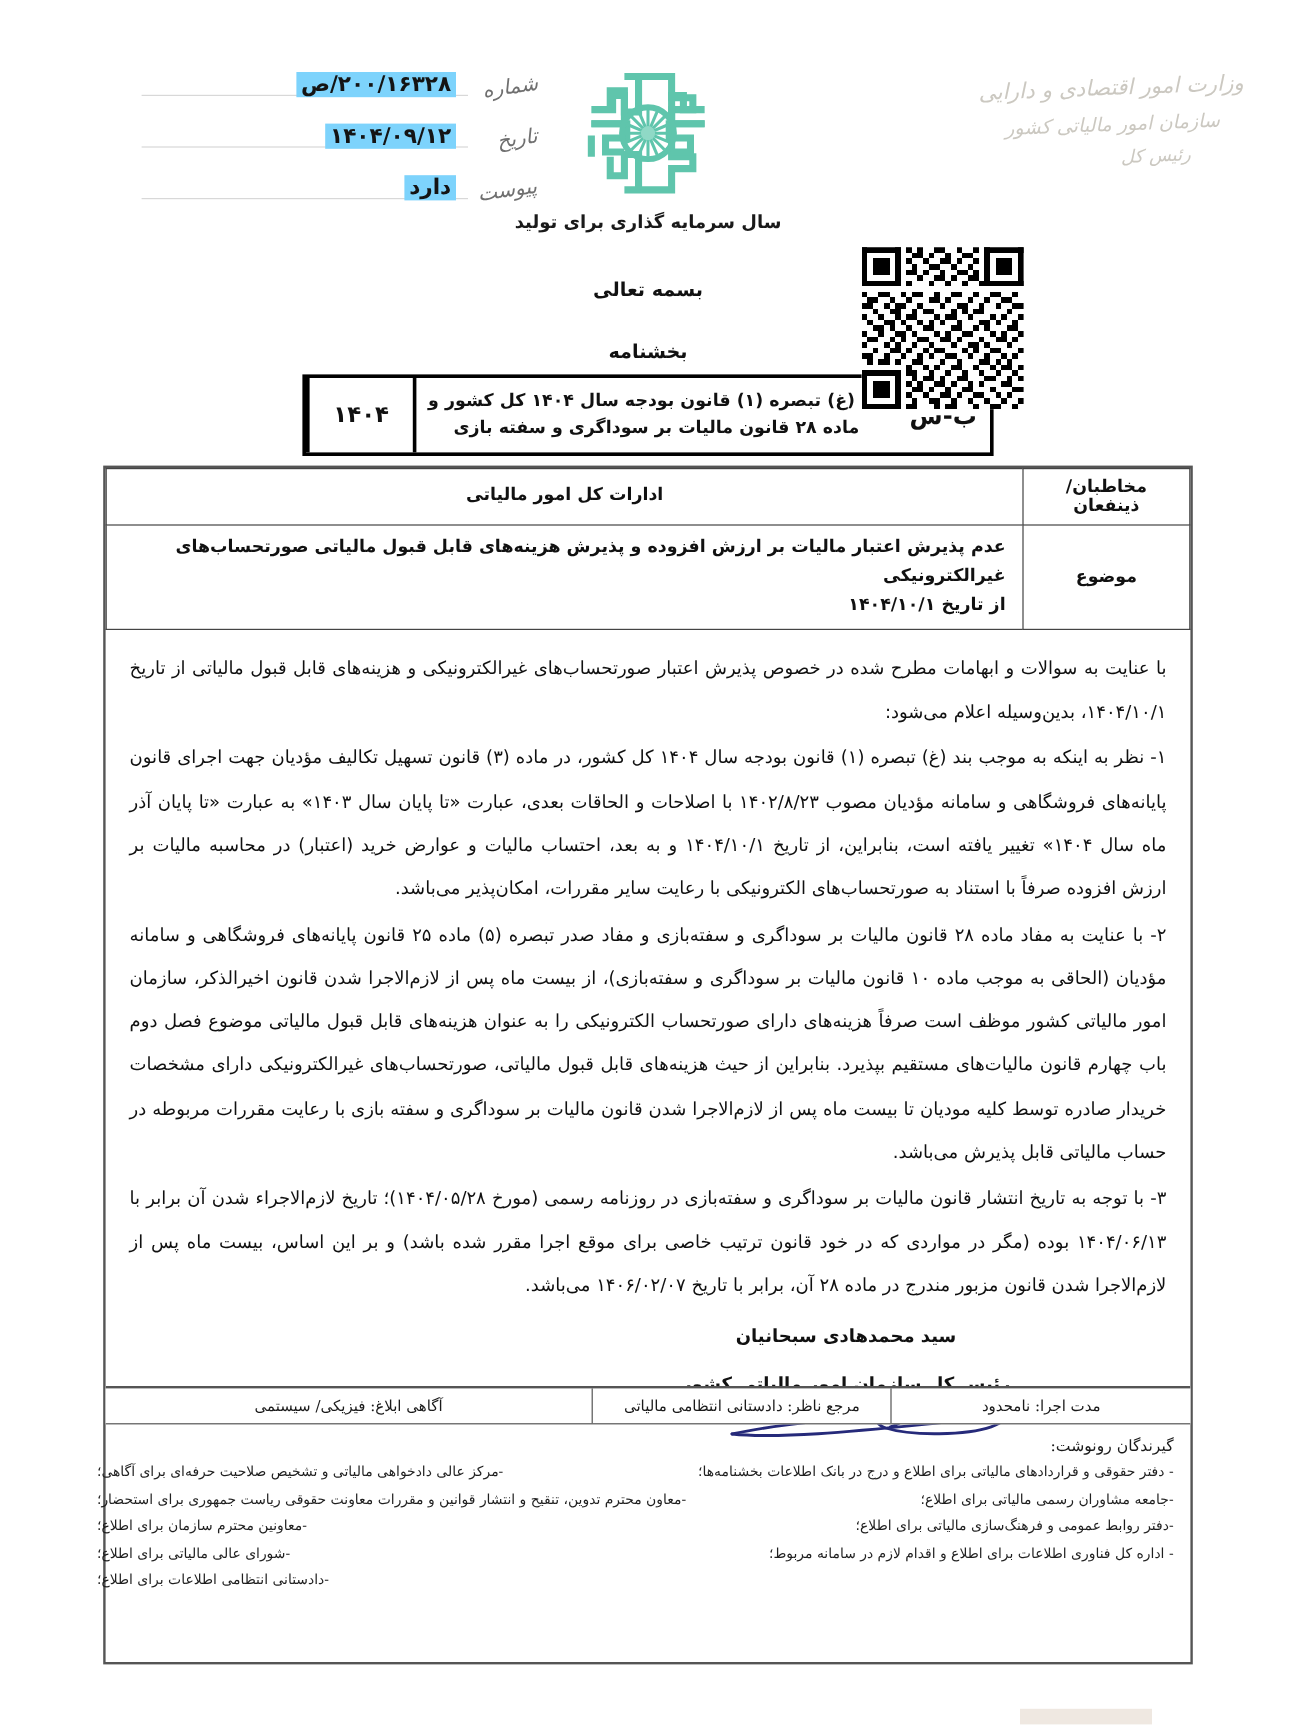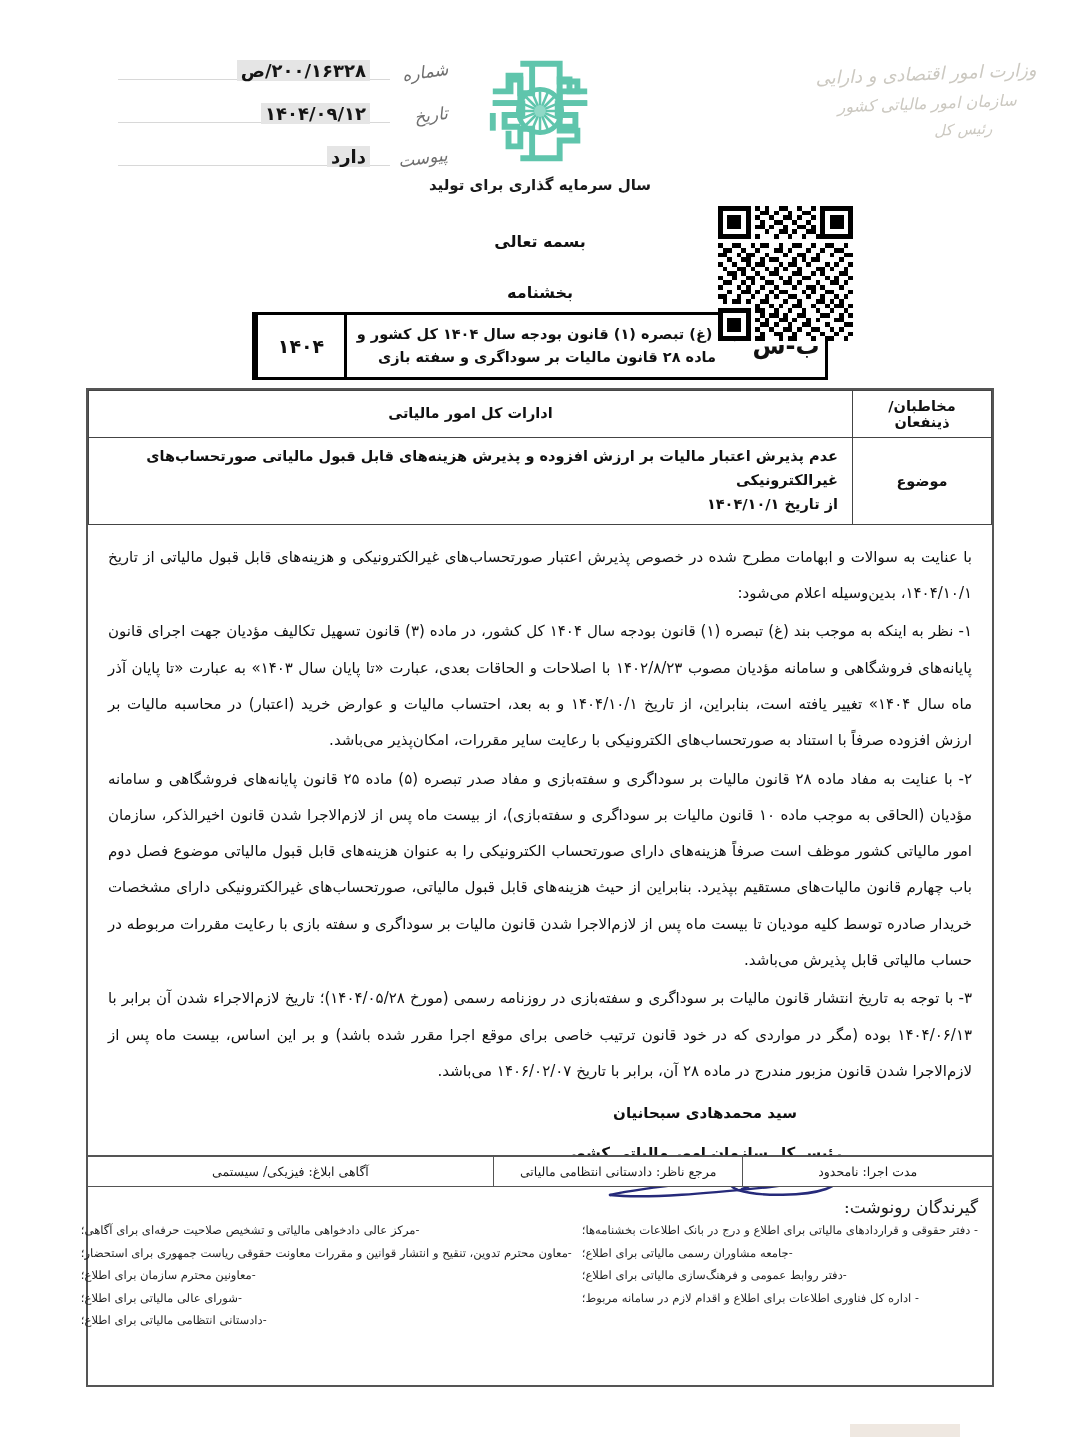"۲۰۰/۱۶۳۲۸/ص" .meta-value { background: #e5e5e5 -> #7dd3fc; right: 78px -> 68px }
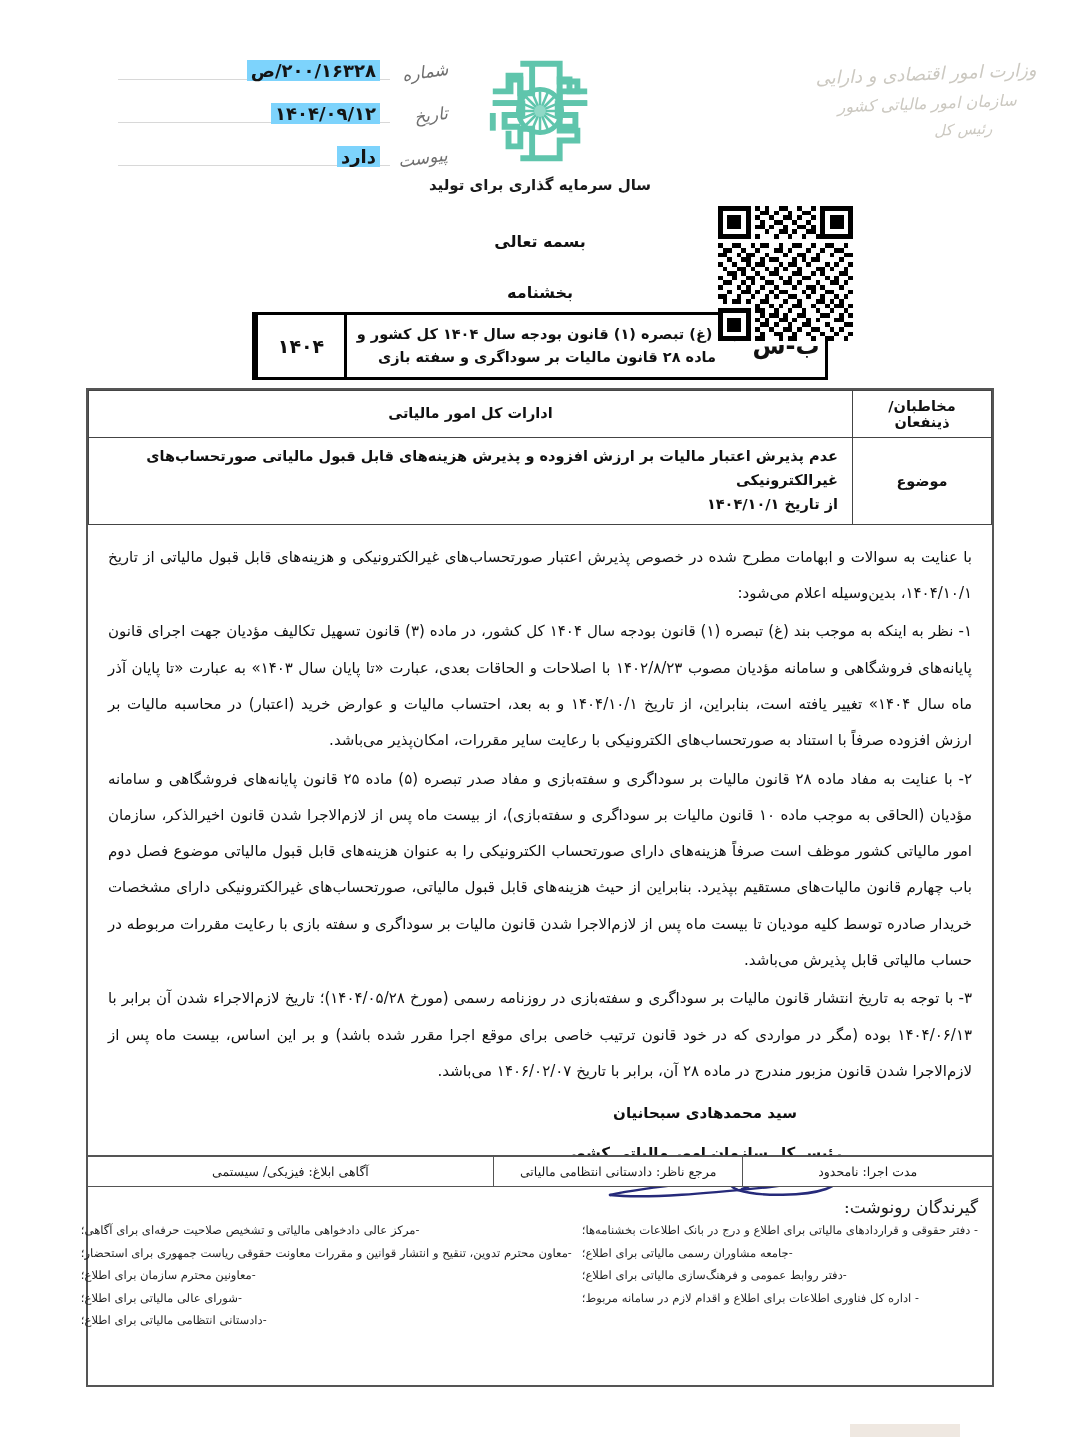"ب-س" .title-code { font-size: 24px -> 20px }
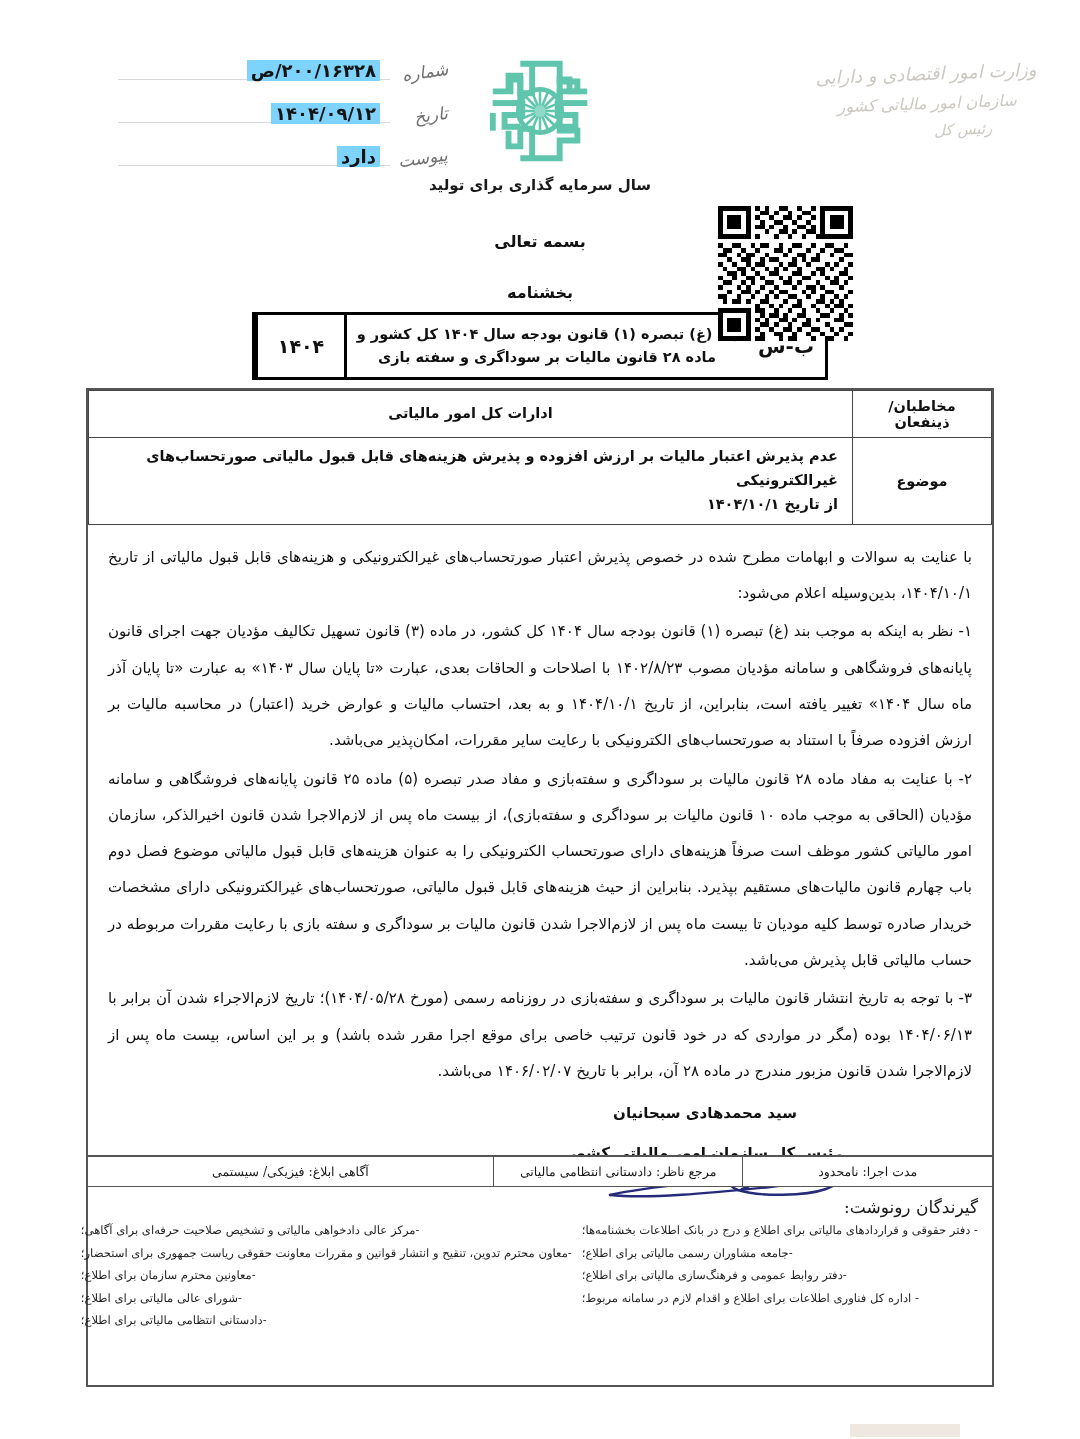"گیرندگان رونوشت:" .cc-heading { font-size: 17px -> 13px }
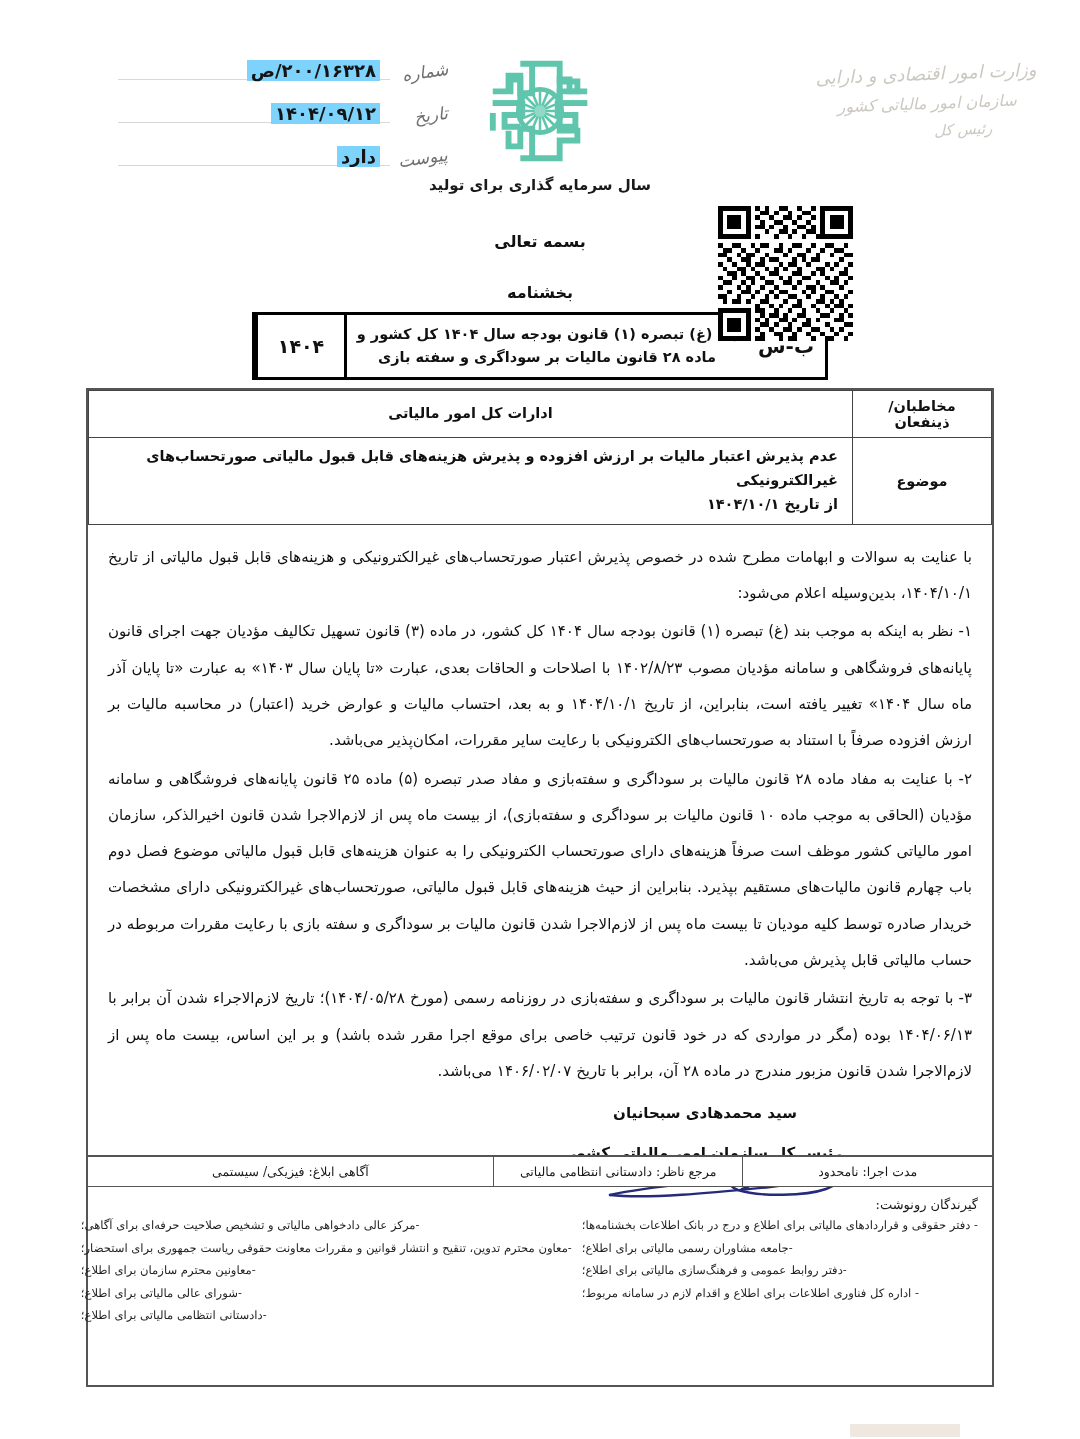"- دفتر حقوقی و قراردادهای" .cc-col.left li { text-align: left -> right }
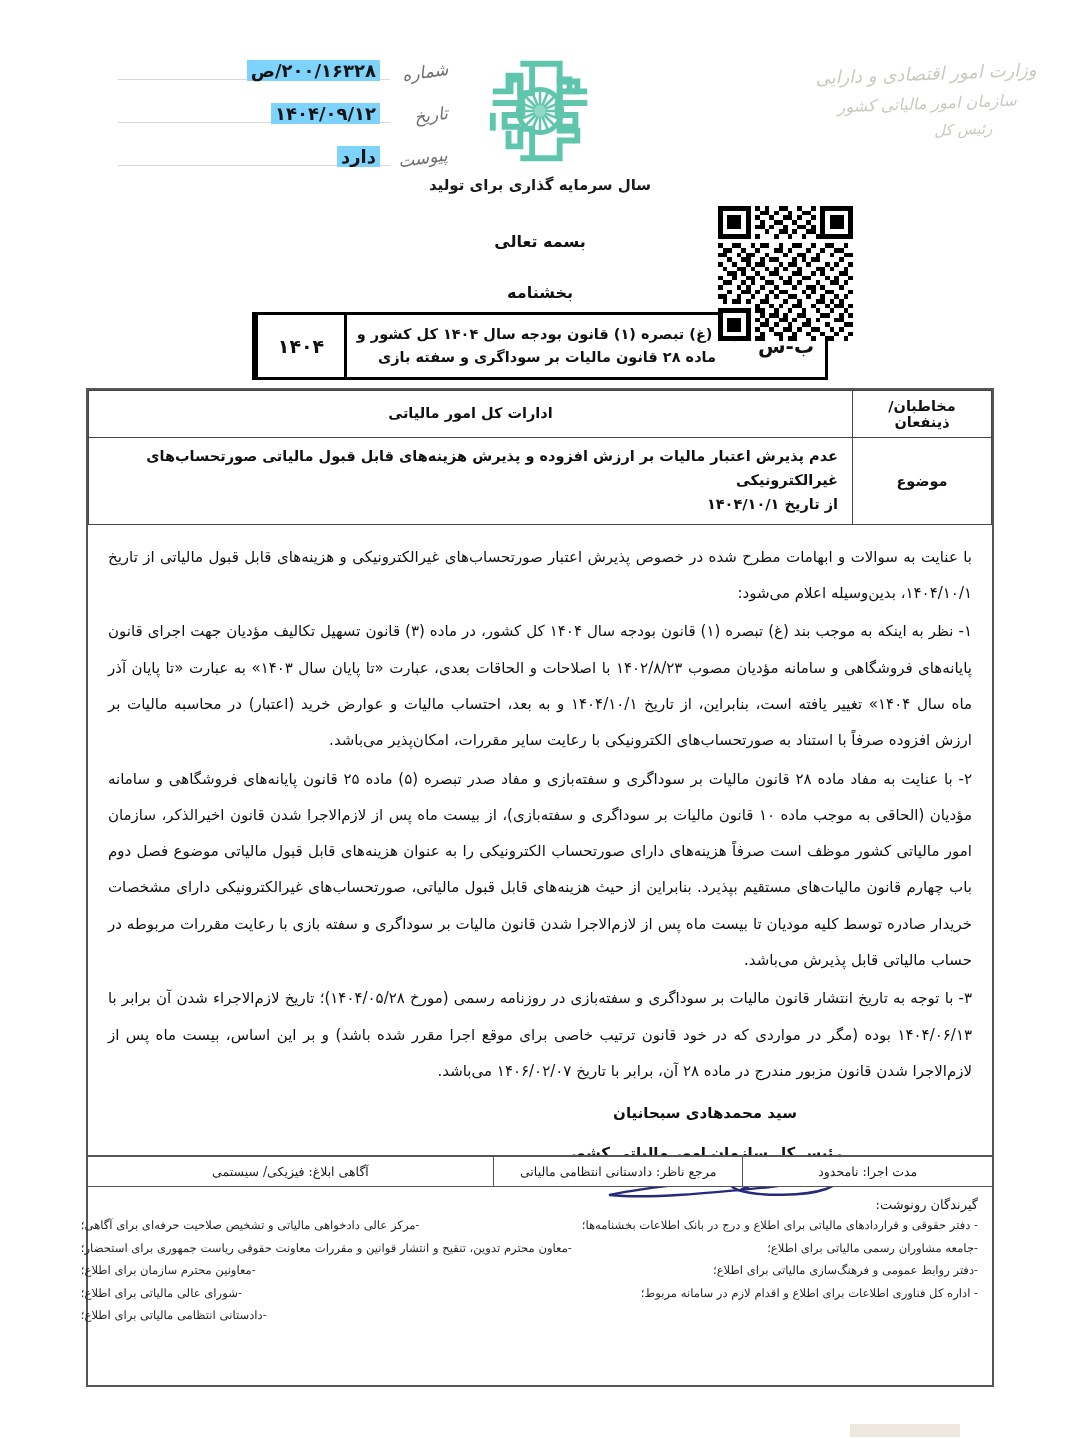"-دادستانی انتظامی مالیاتی برای اطلاع؛" li { text: مالیاتی -> اطلاعات }
